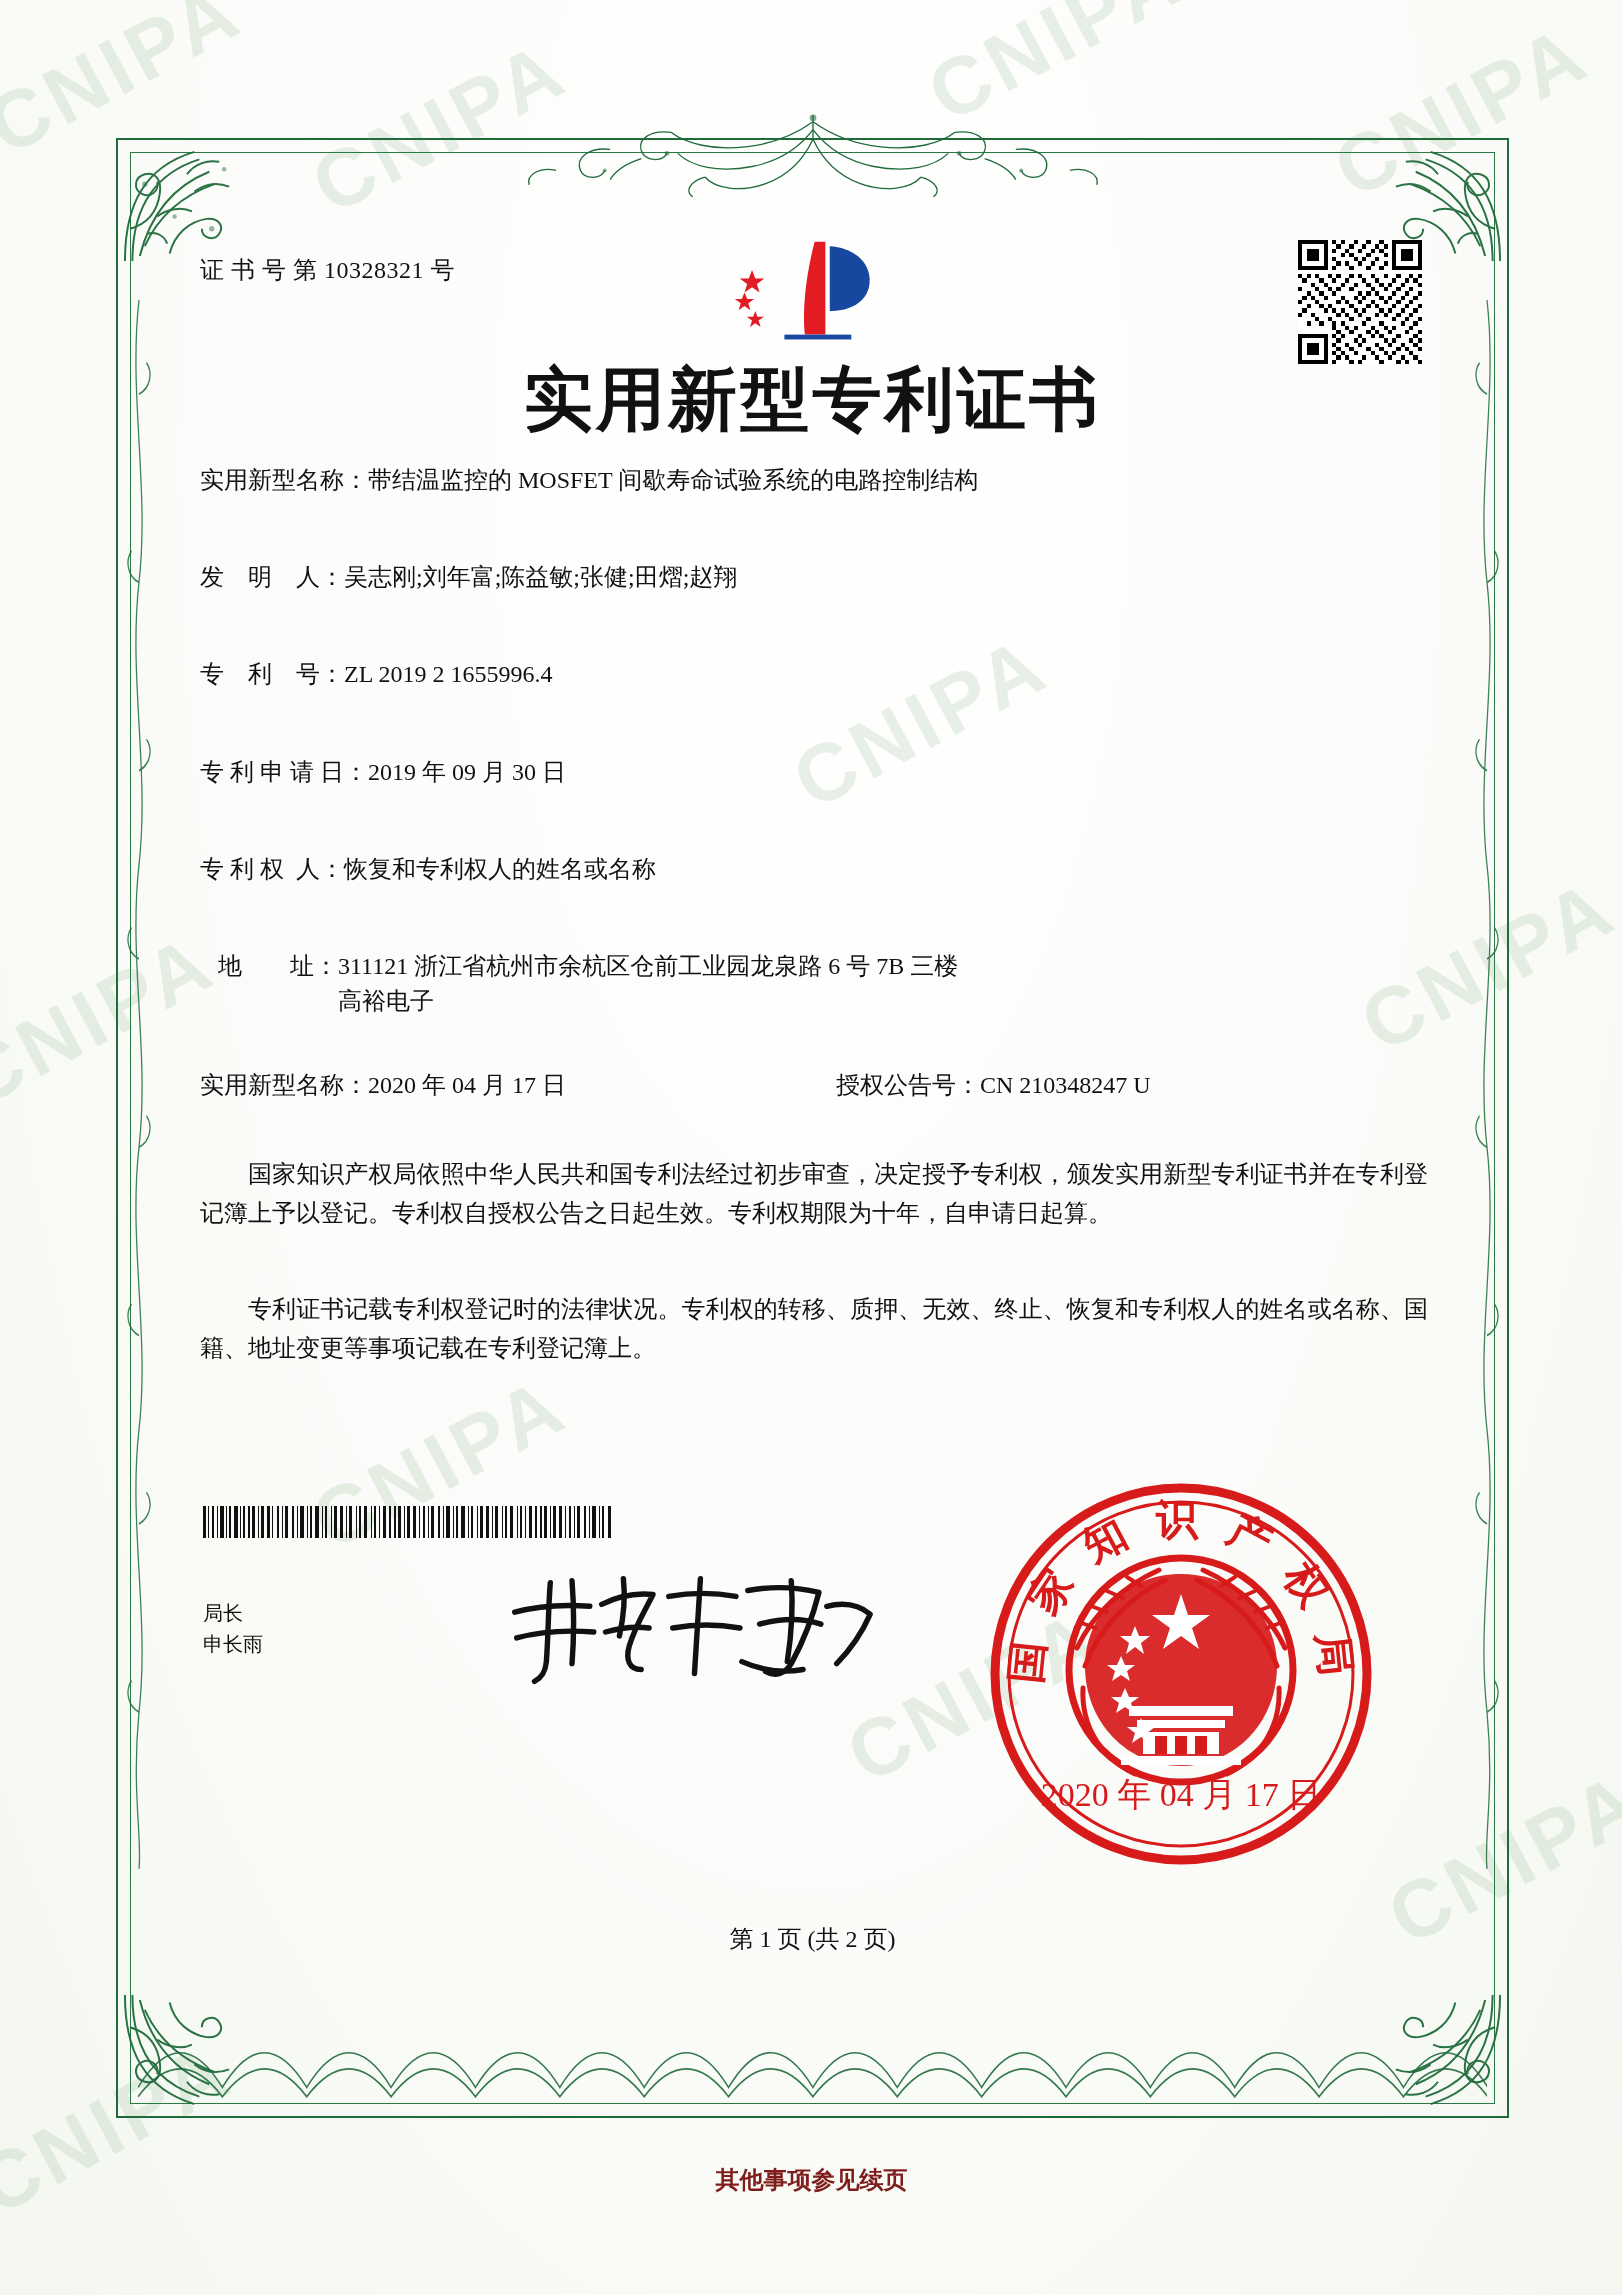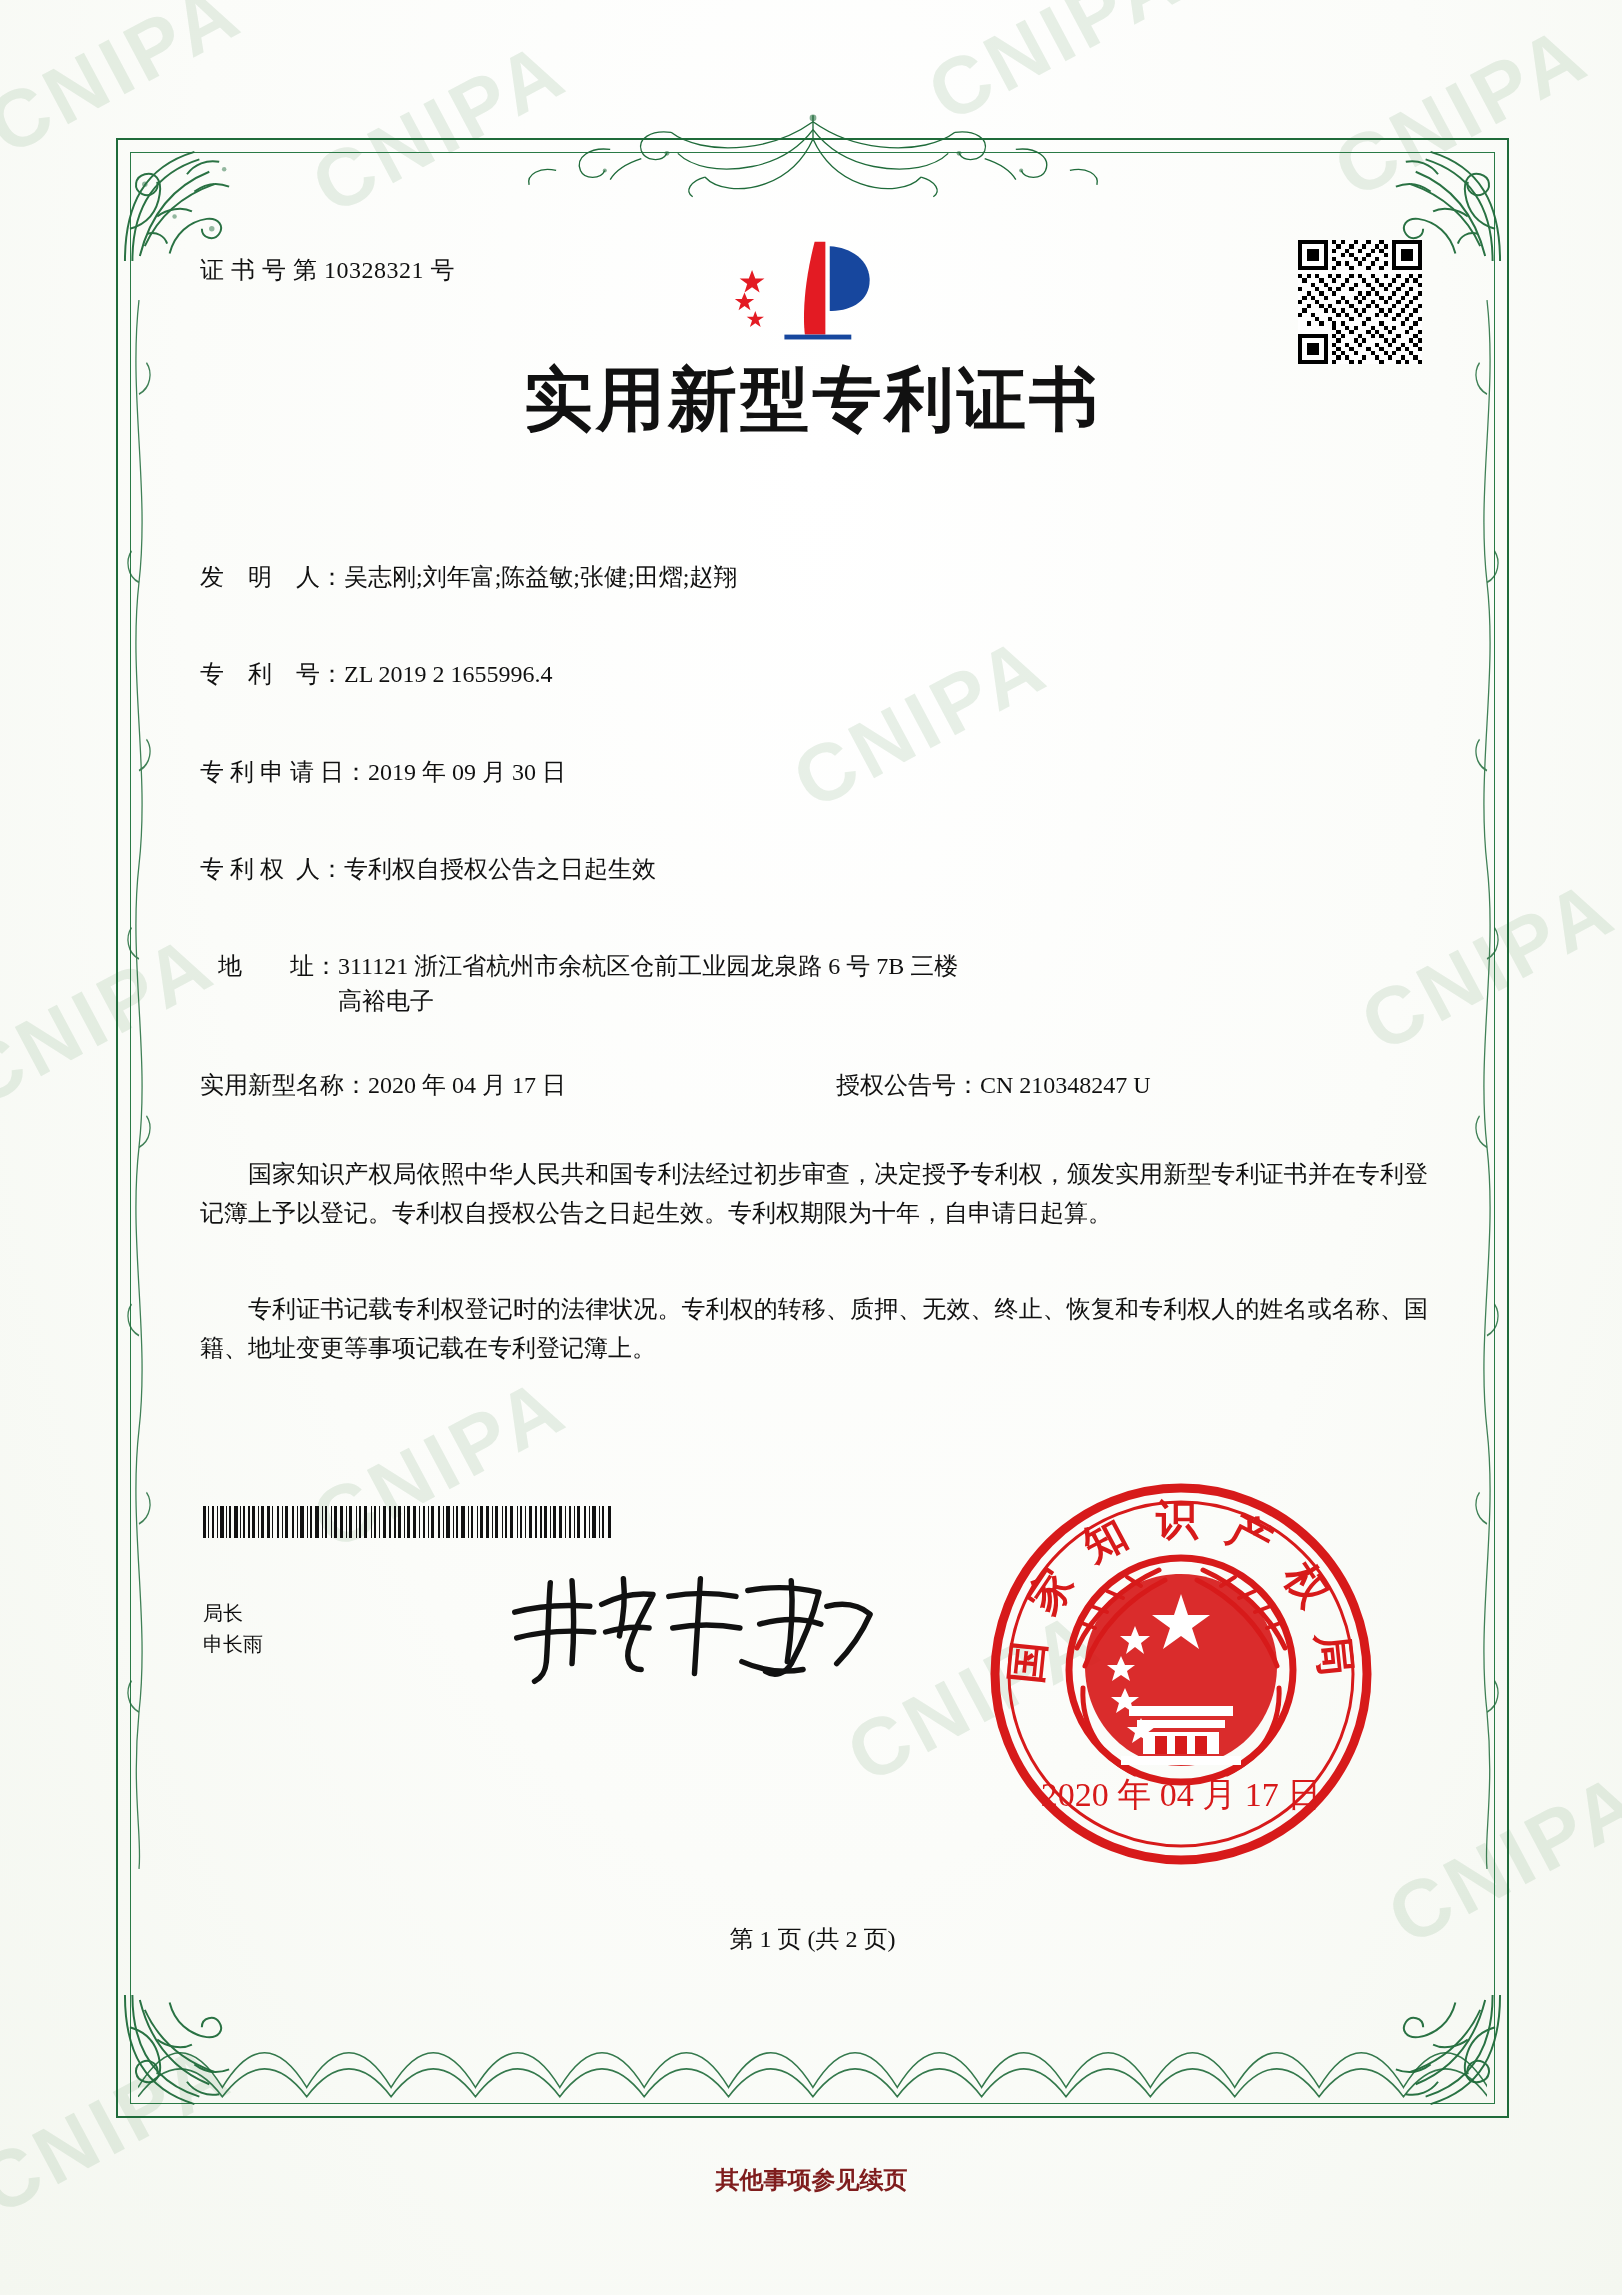"实用新型名称：带结温监控的 MOSFET 间歇寿命试验系统的电路控制结构" div.field-row { html: none -> <div> <span>实用新型名称：</span><span>带结温监控的 MOSFET 间歇寿命试验系统的电路控制结构</span> </div> }
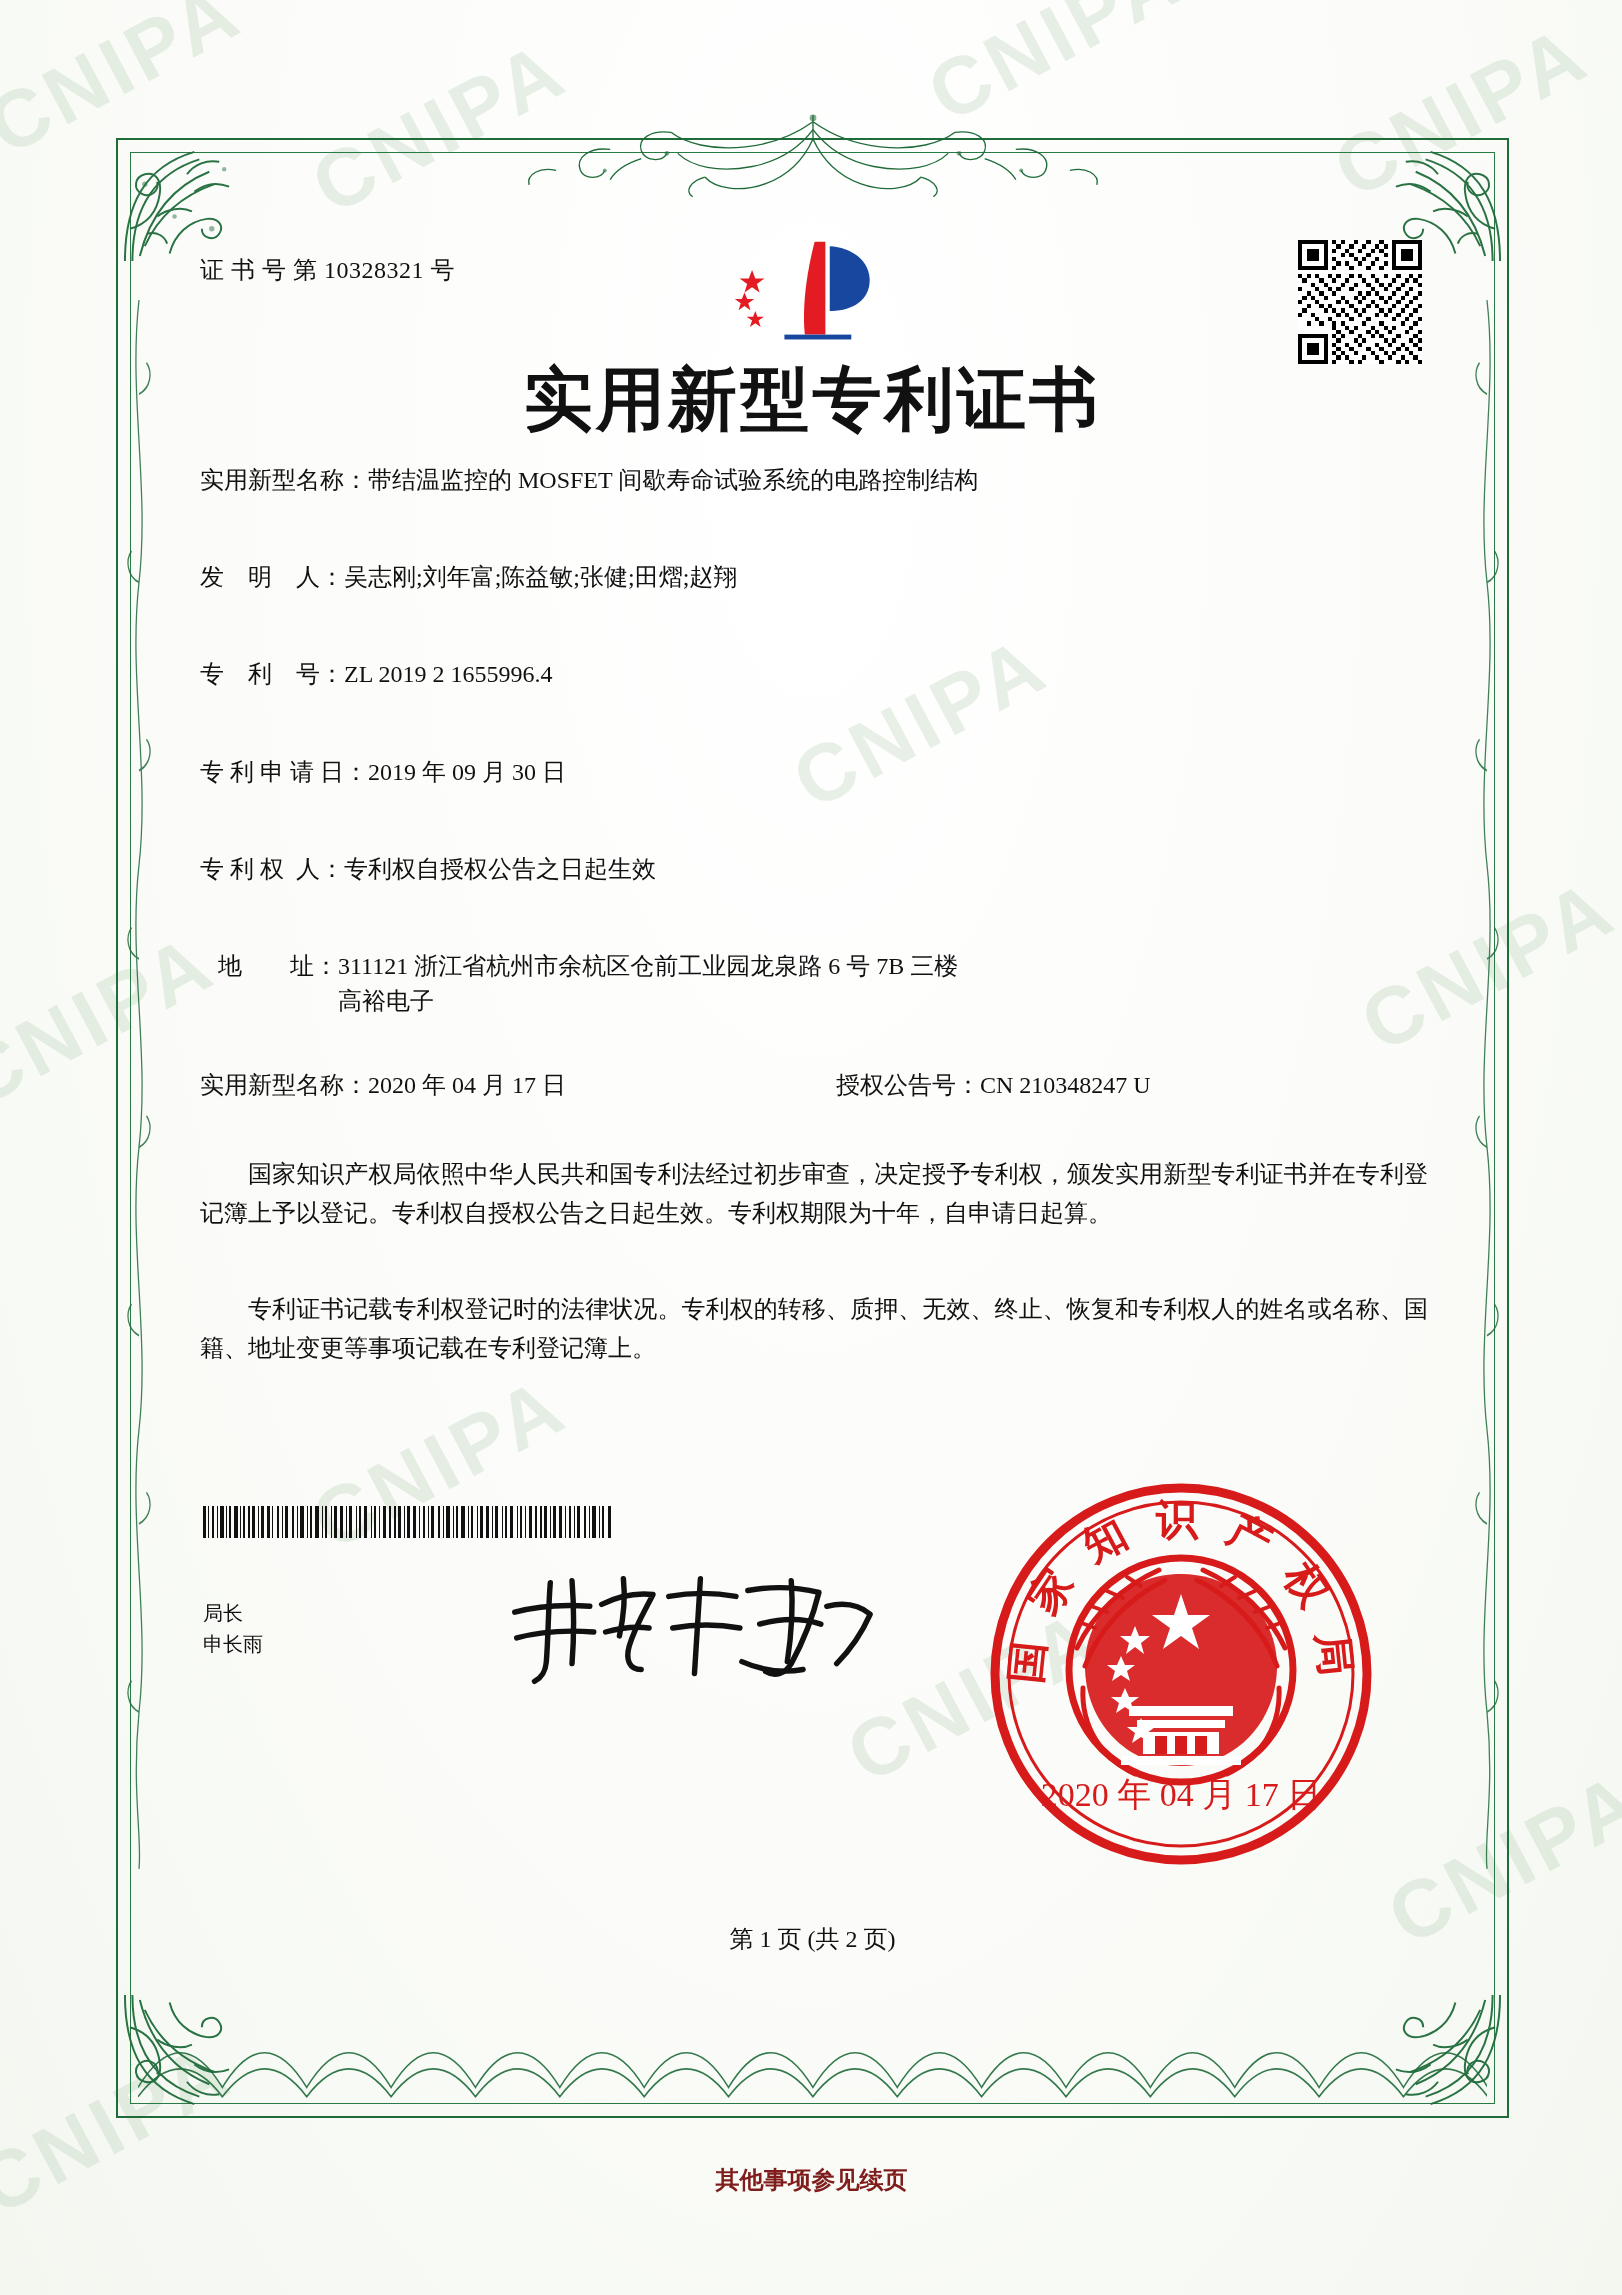"专利权自授权公告之日起生效" span.field-value { text: 专利权自授权公告之日起生效 -> 恢复和专利权人的姓名或名称 }
